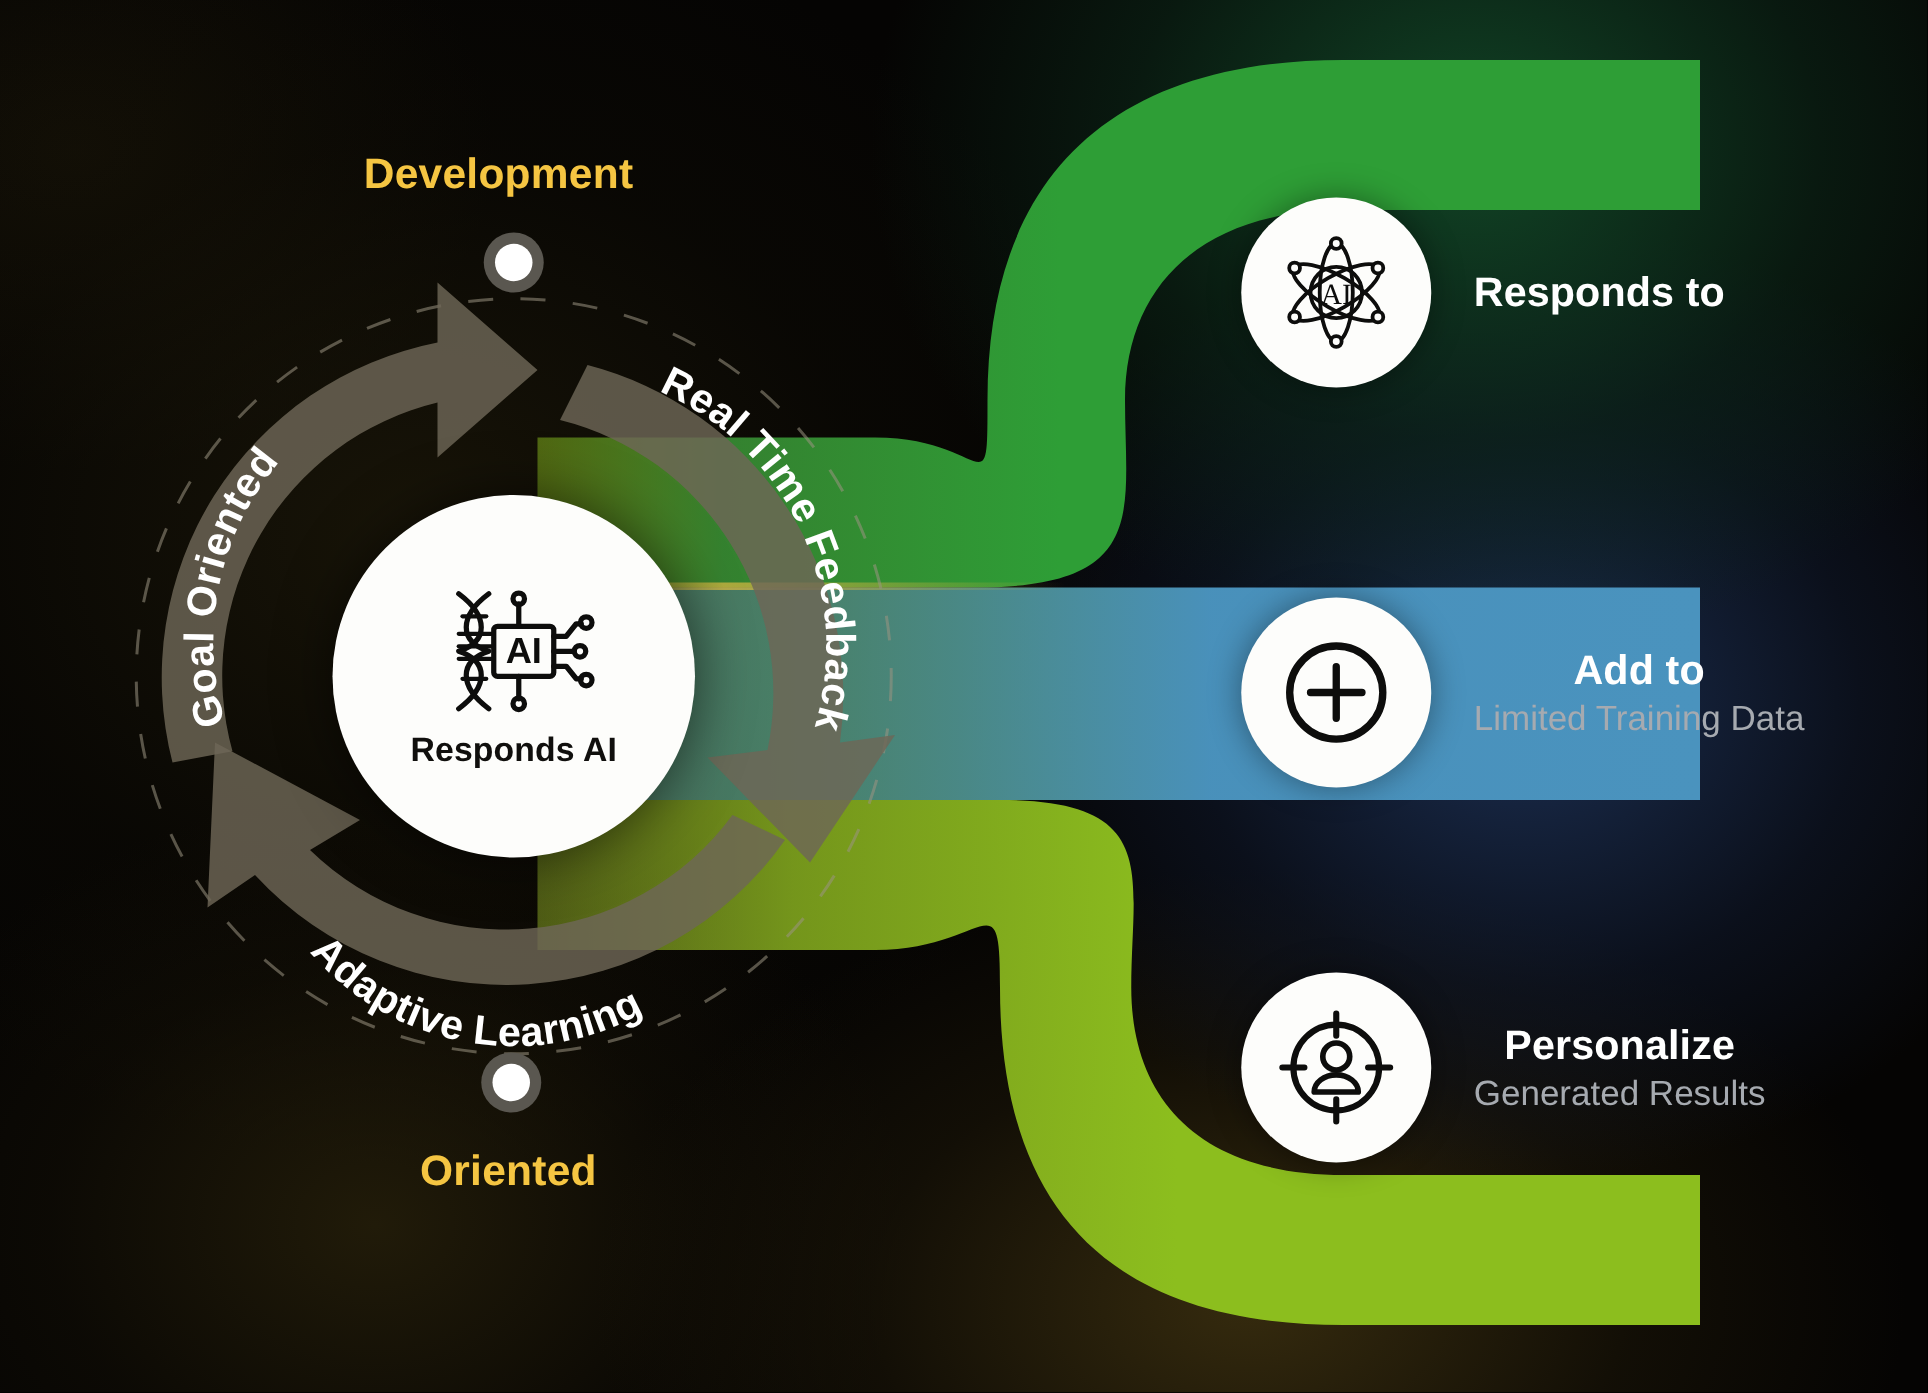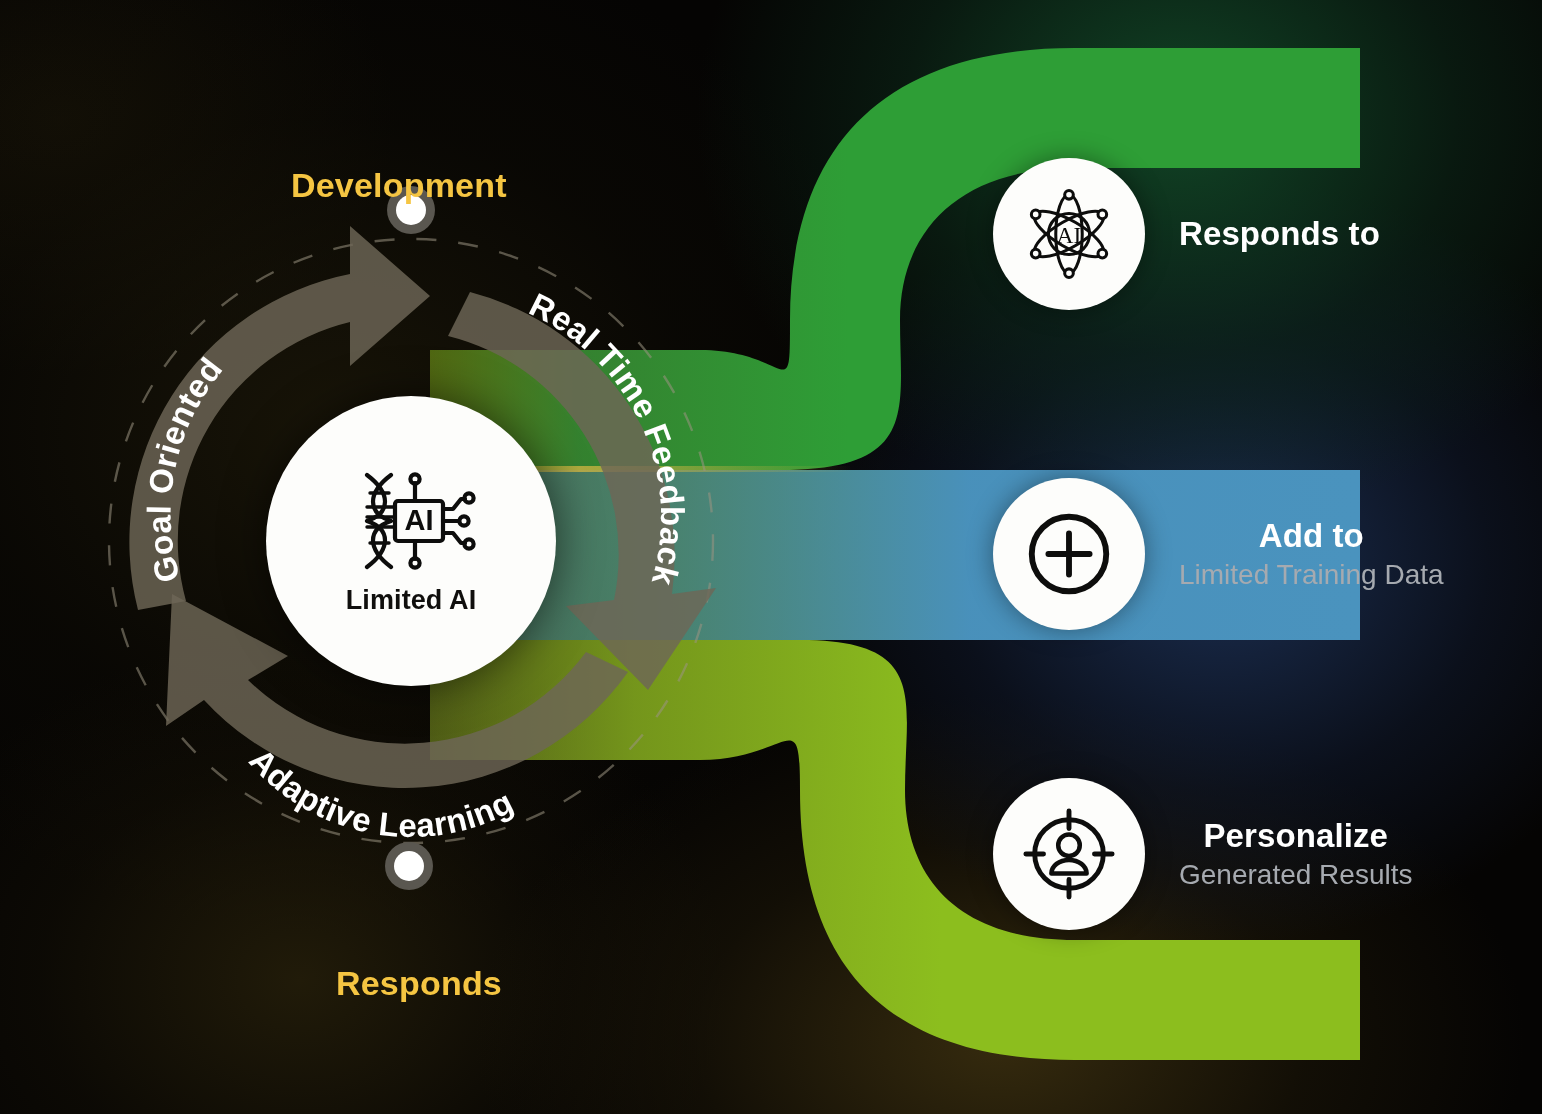"Development" .stage-label { margin-top: 46px -> none }
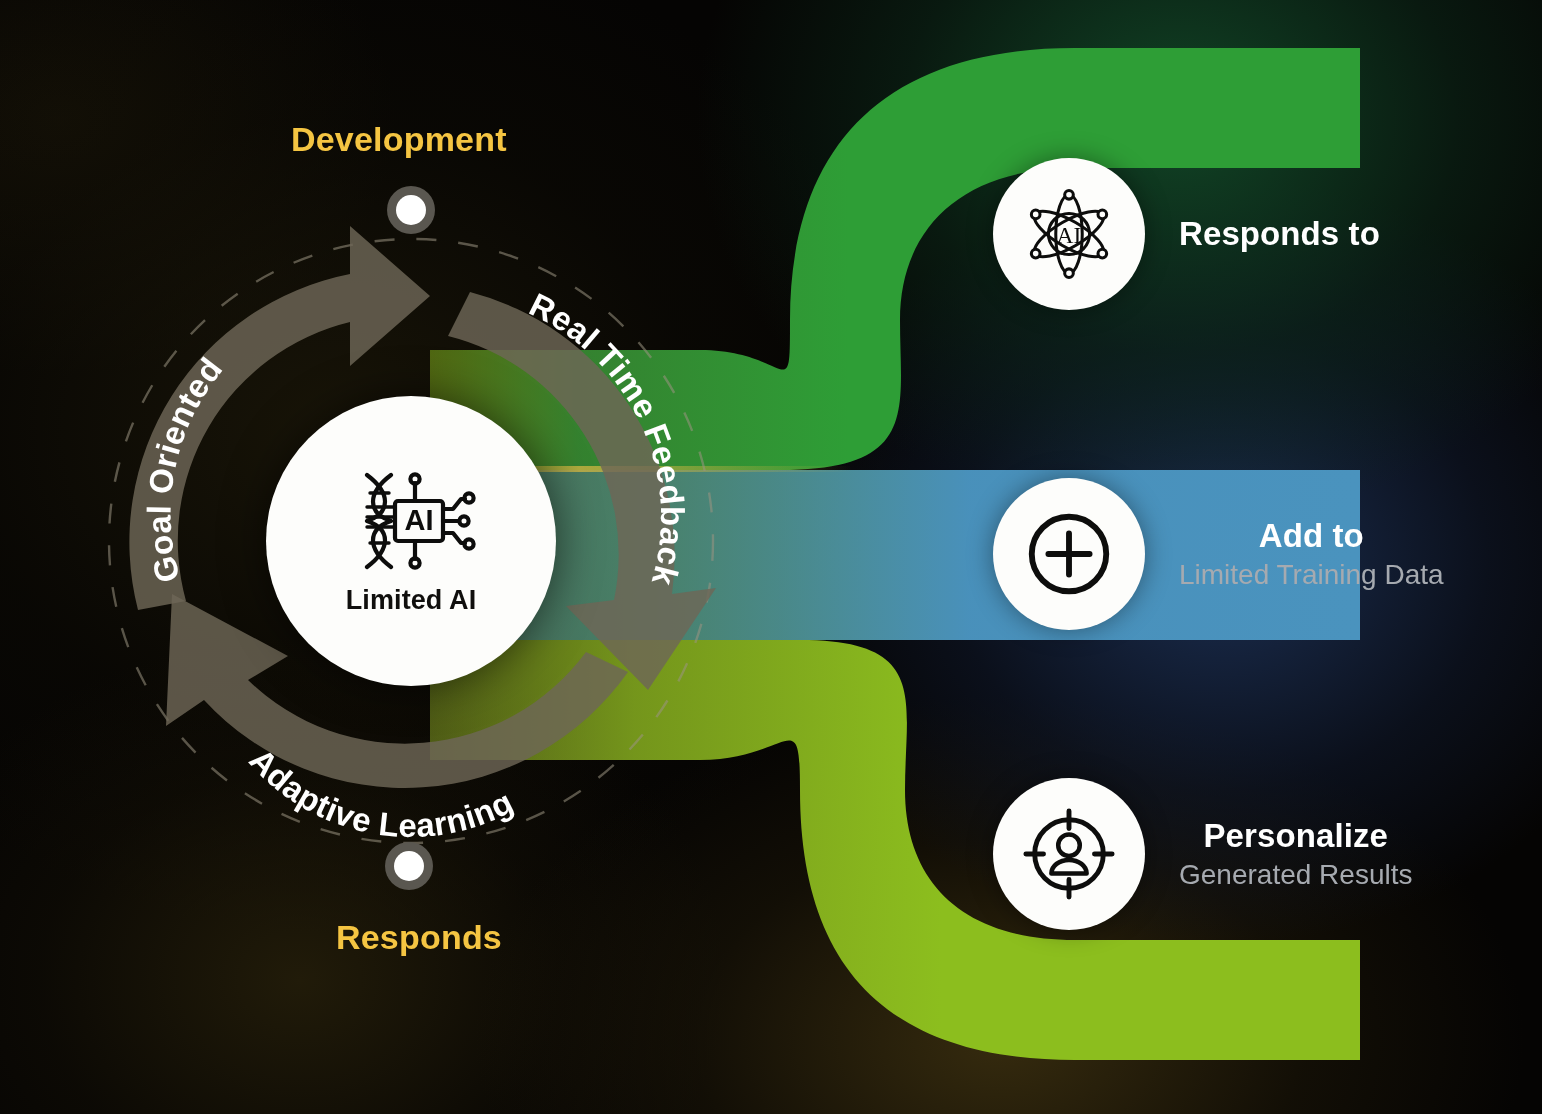"Limited AI" div { text: Limited -> Responds }
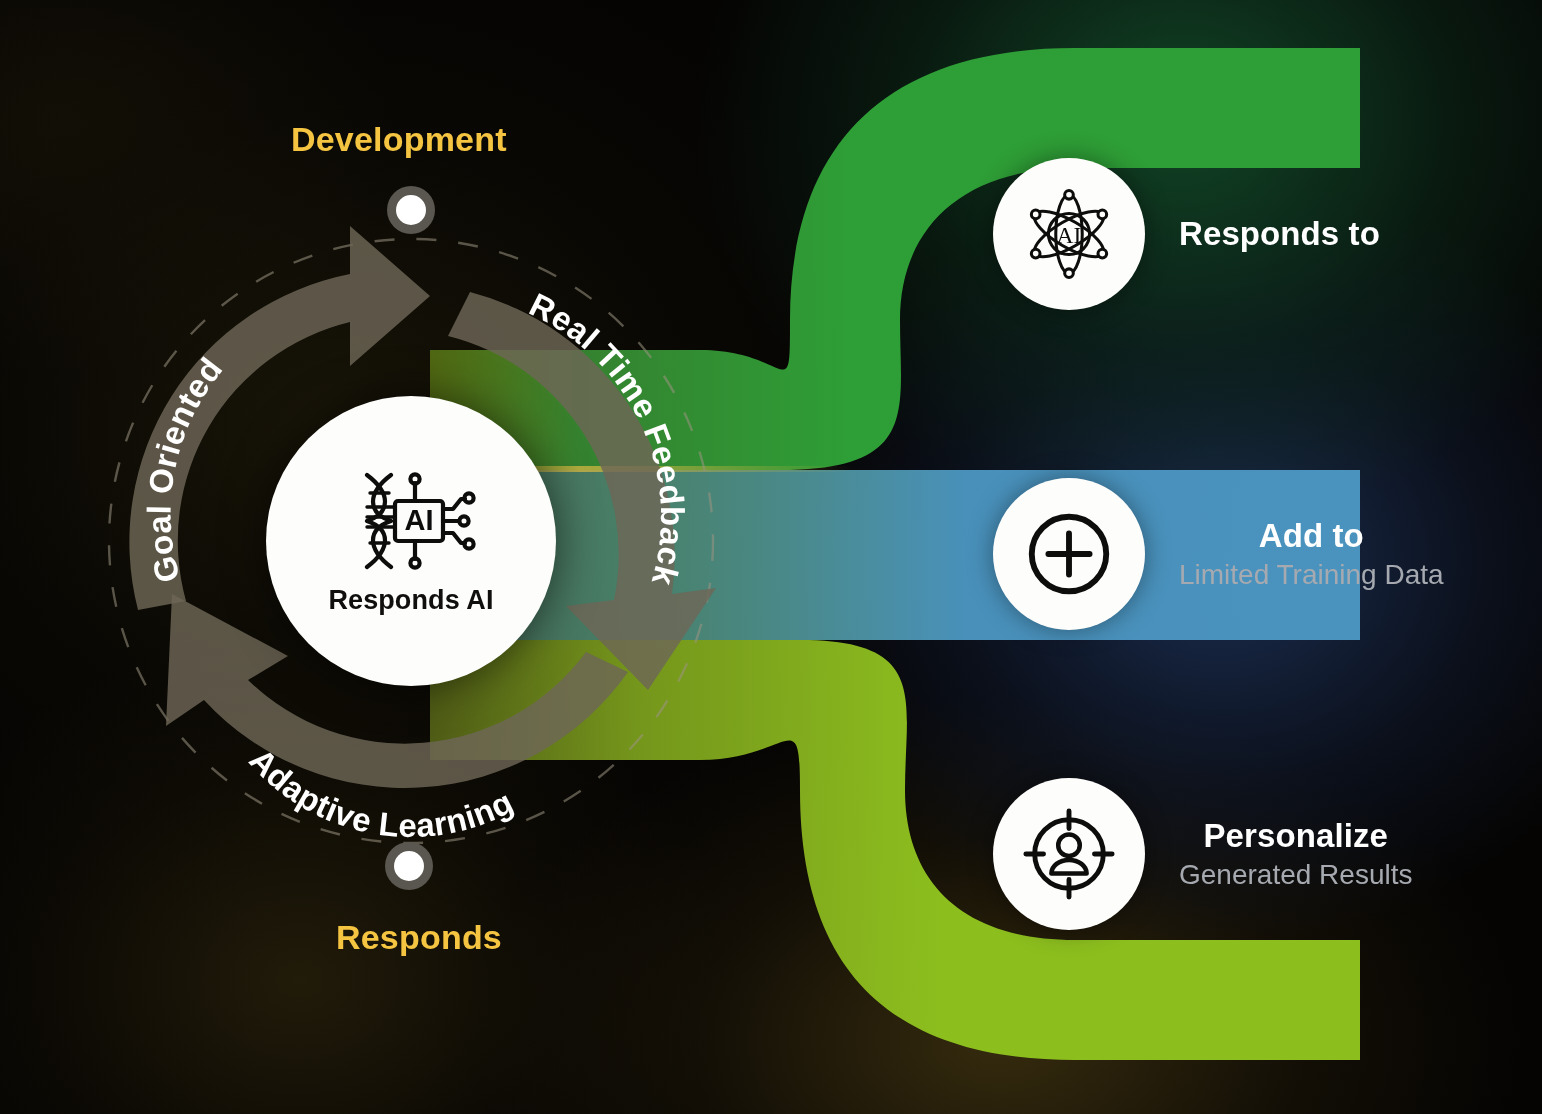"Responds" div.stage-label { text: Responds -> Oriented }
